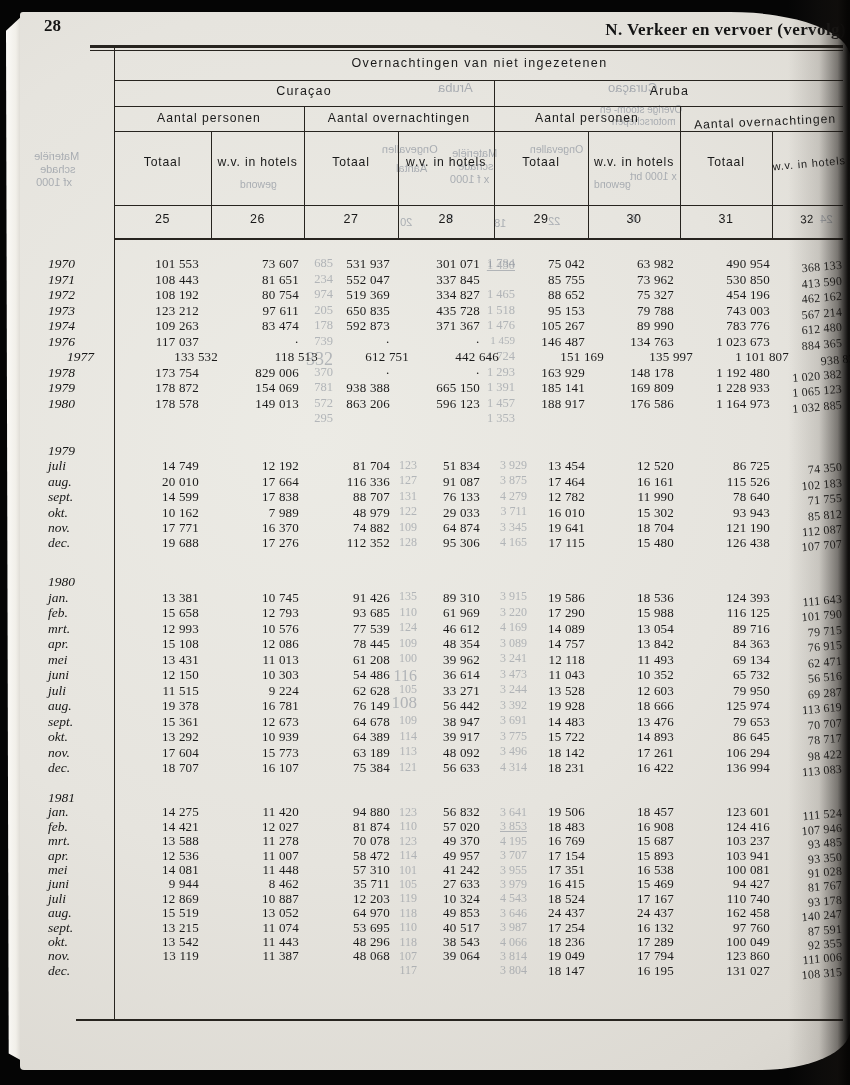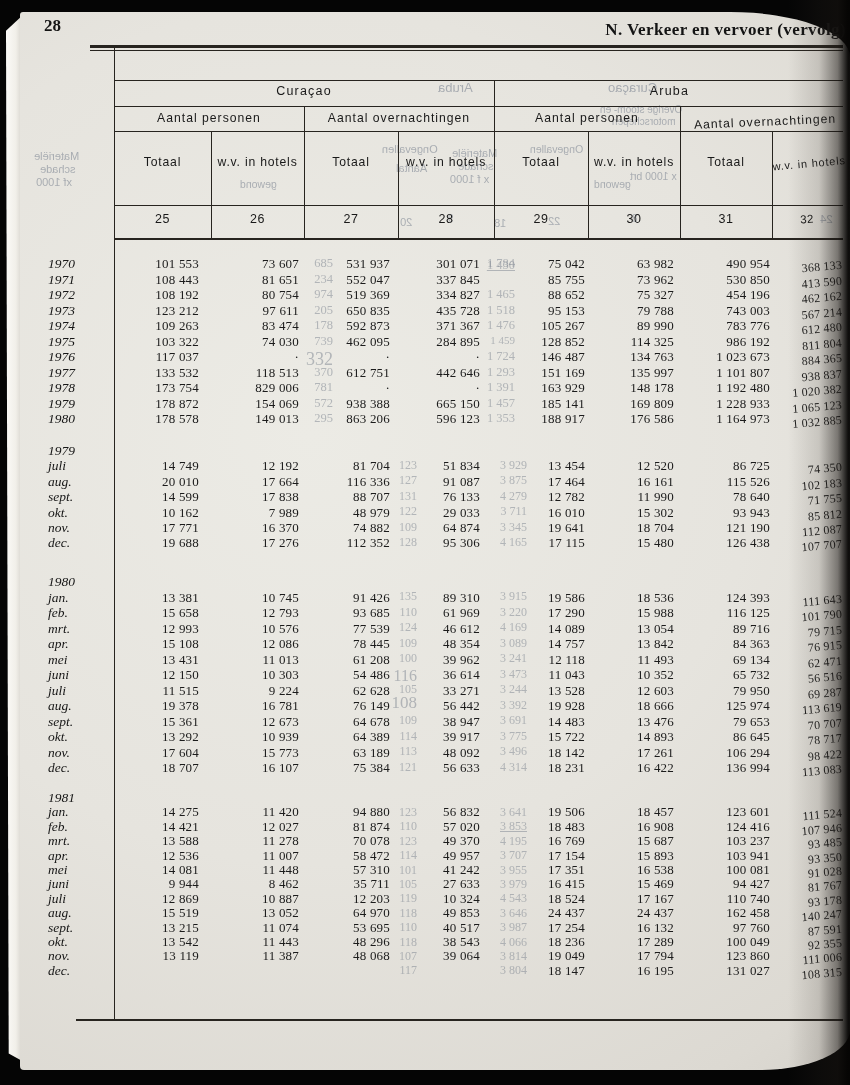"Overnachtingen van niet ingezetenen" div.hcell { html: none -> <div>Overnachtingen van niet ingezetenen</div> }
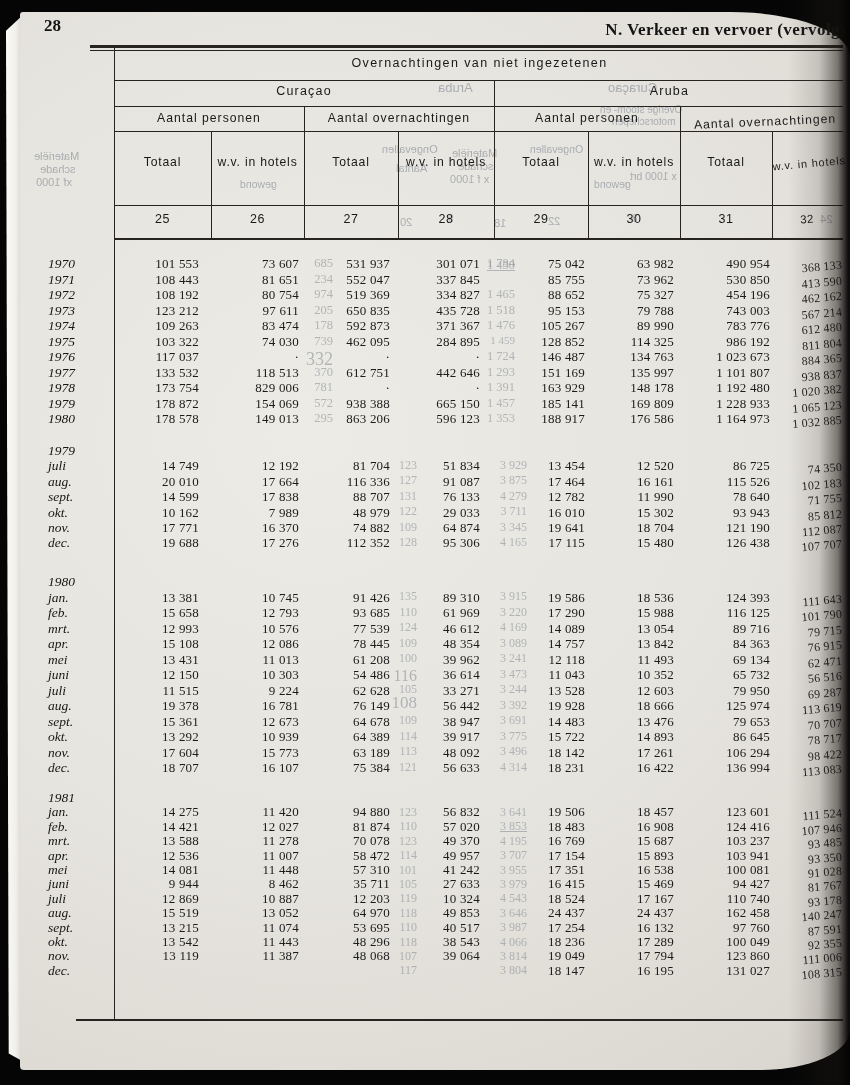"1975" div.drow { html: <div> <div>1975</div> <div>103 322</div> <div>74 030</div> <div>462 095</div> <div>284 895</div> <div>128 852</div> <div>114 325</div> <div>986 192</div> <div>811 804</div> </div> -> none }
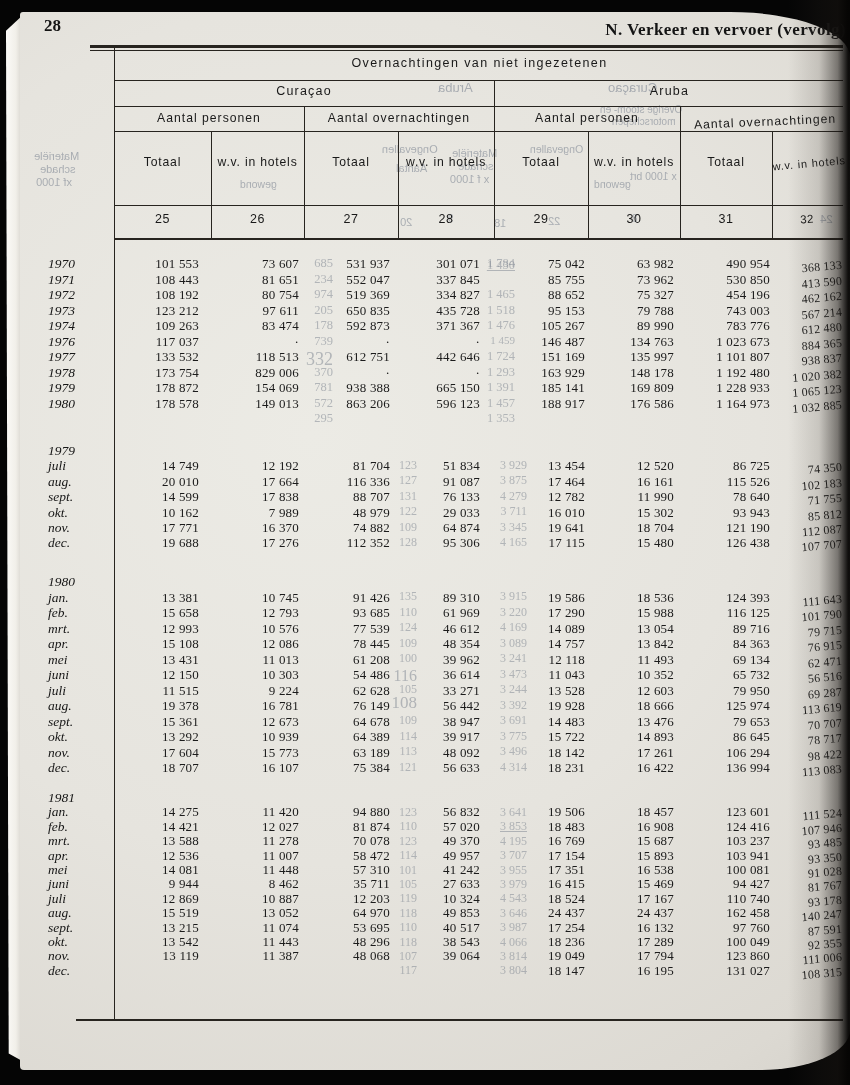"1977" div.drow { margin-left: none -> 19px }
